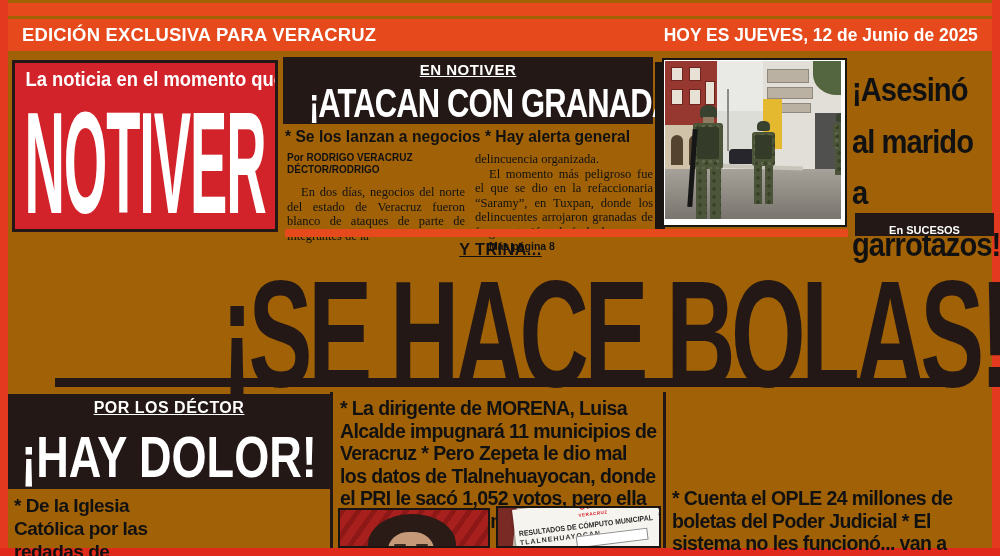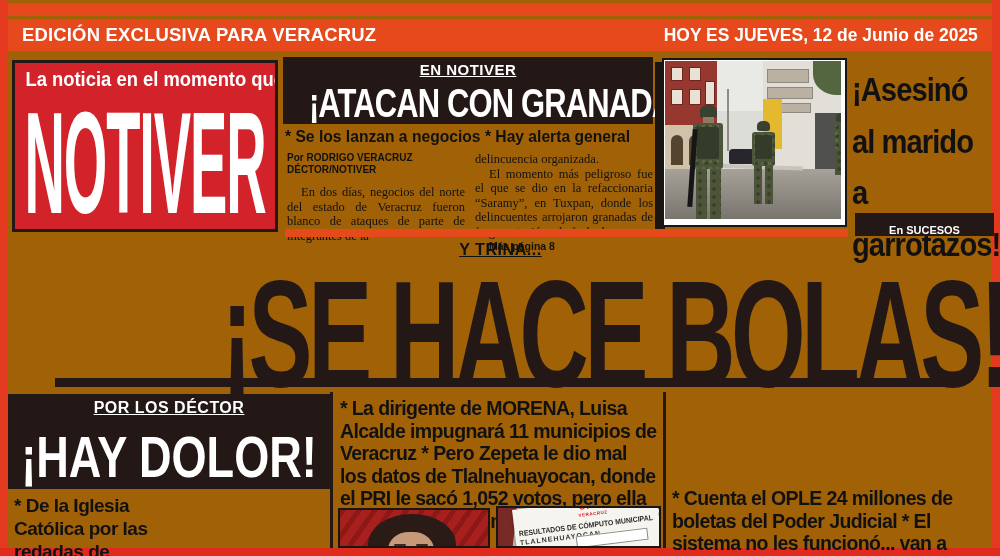"DÉCTOR/NOTIVER" span { text: DÉCTOR/NOTIVER -> DÉCTOR/RODRIGO }
